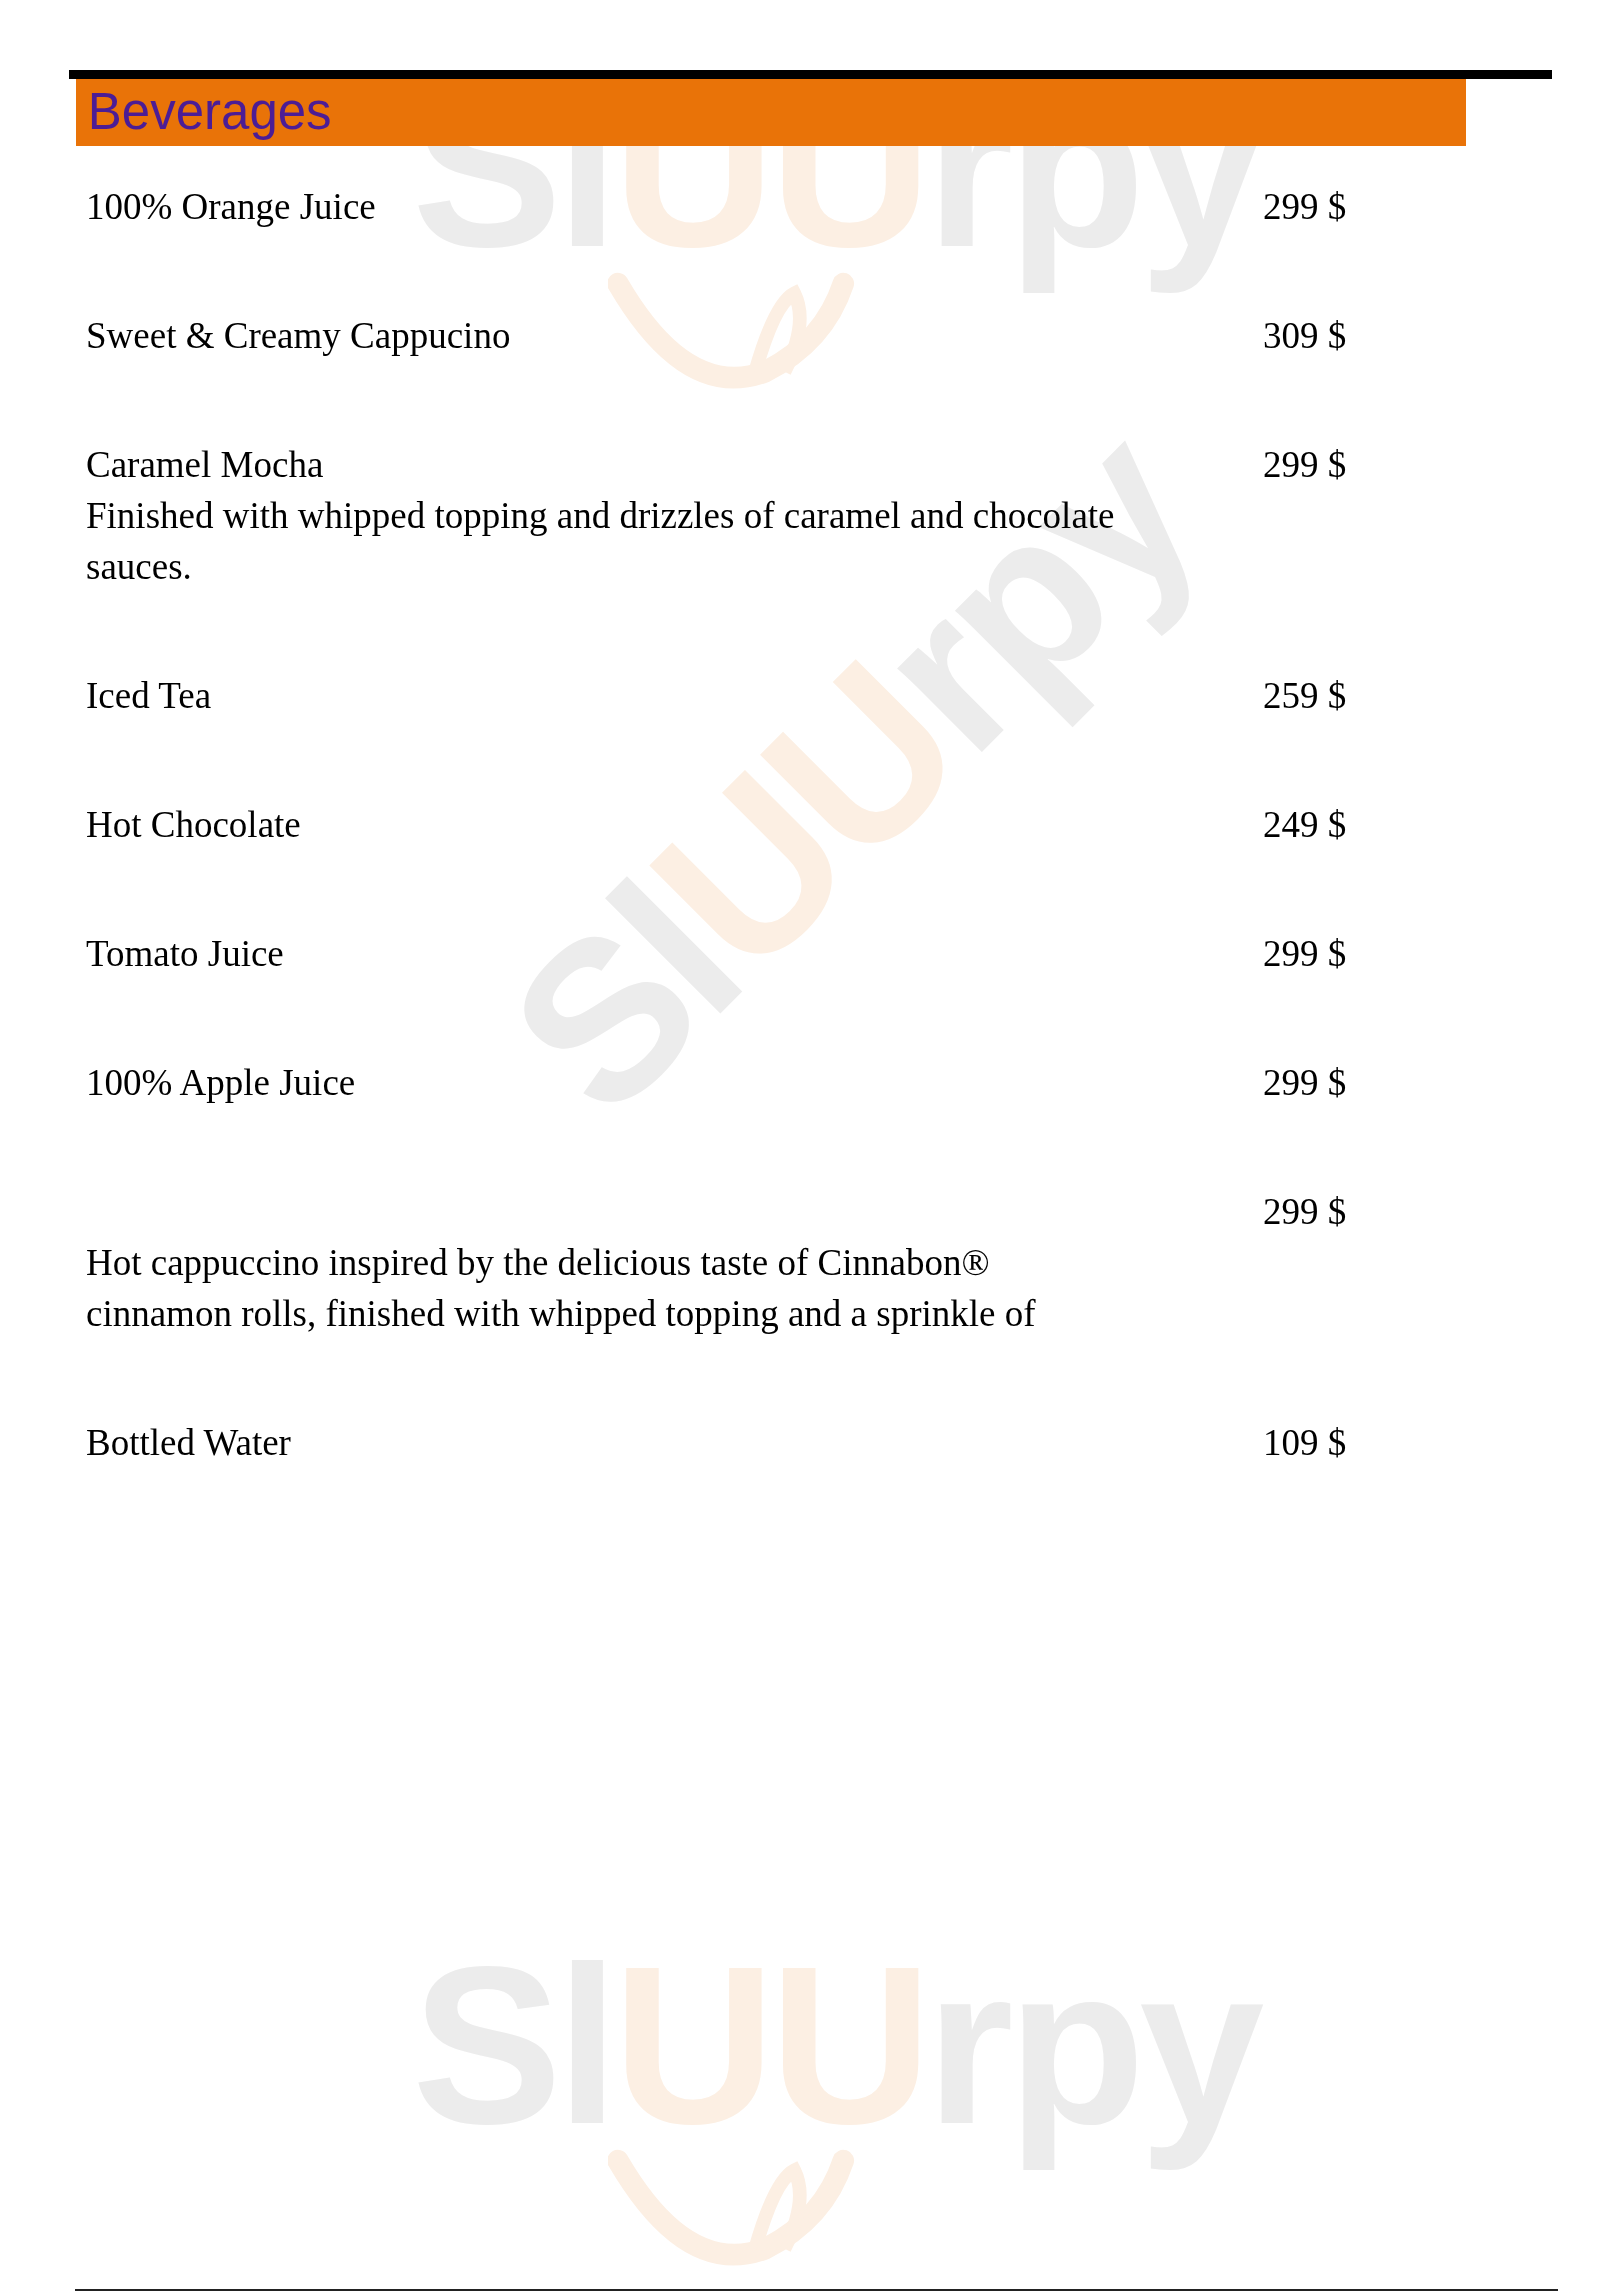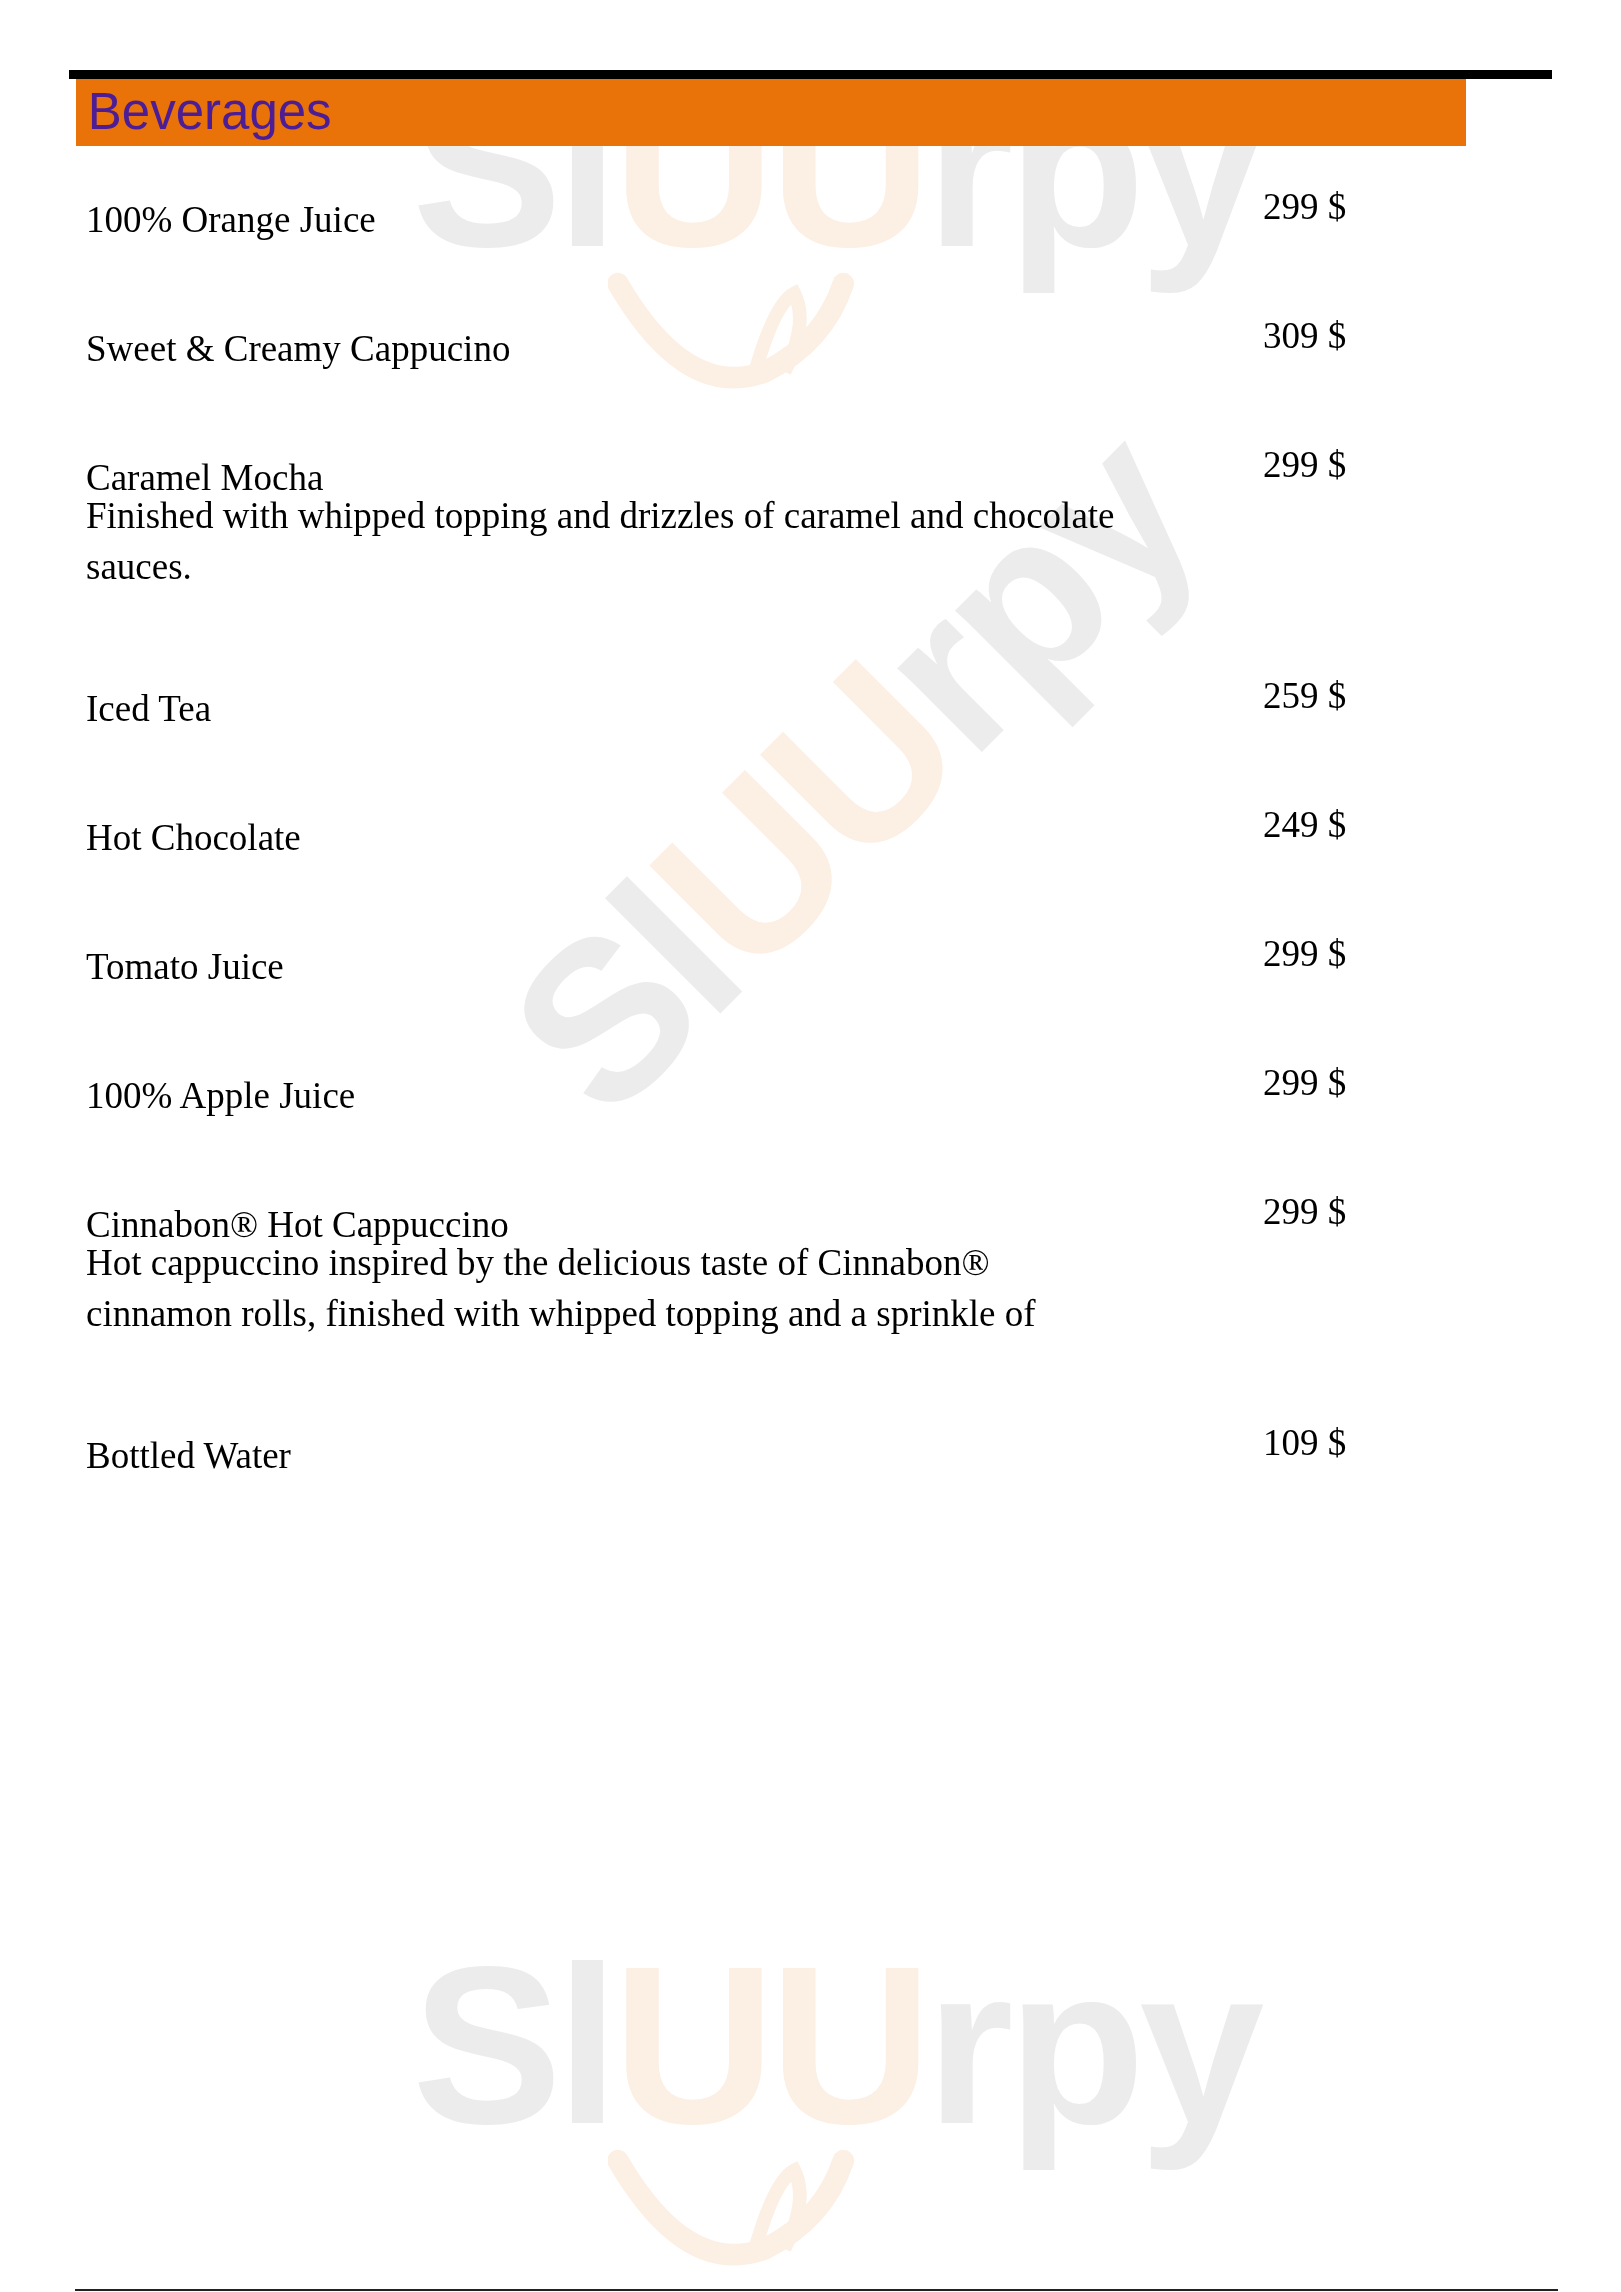"100% Orange Juice" .item-name { margin-top: 13px -> none }
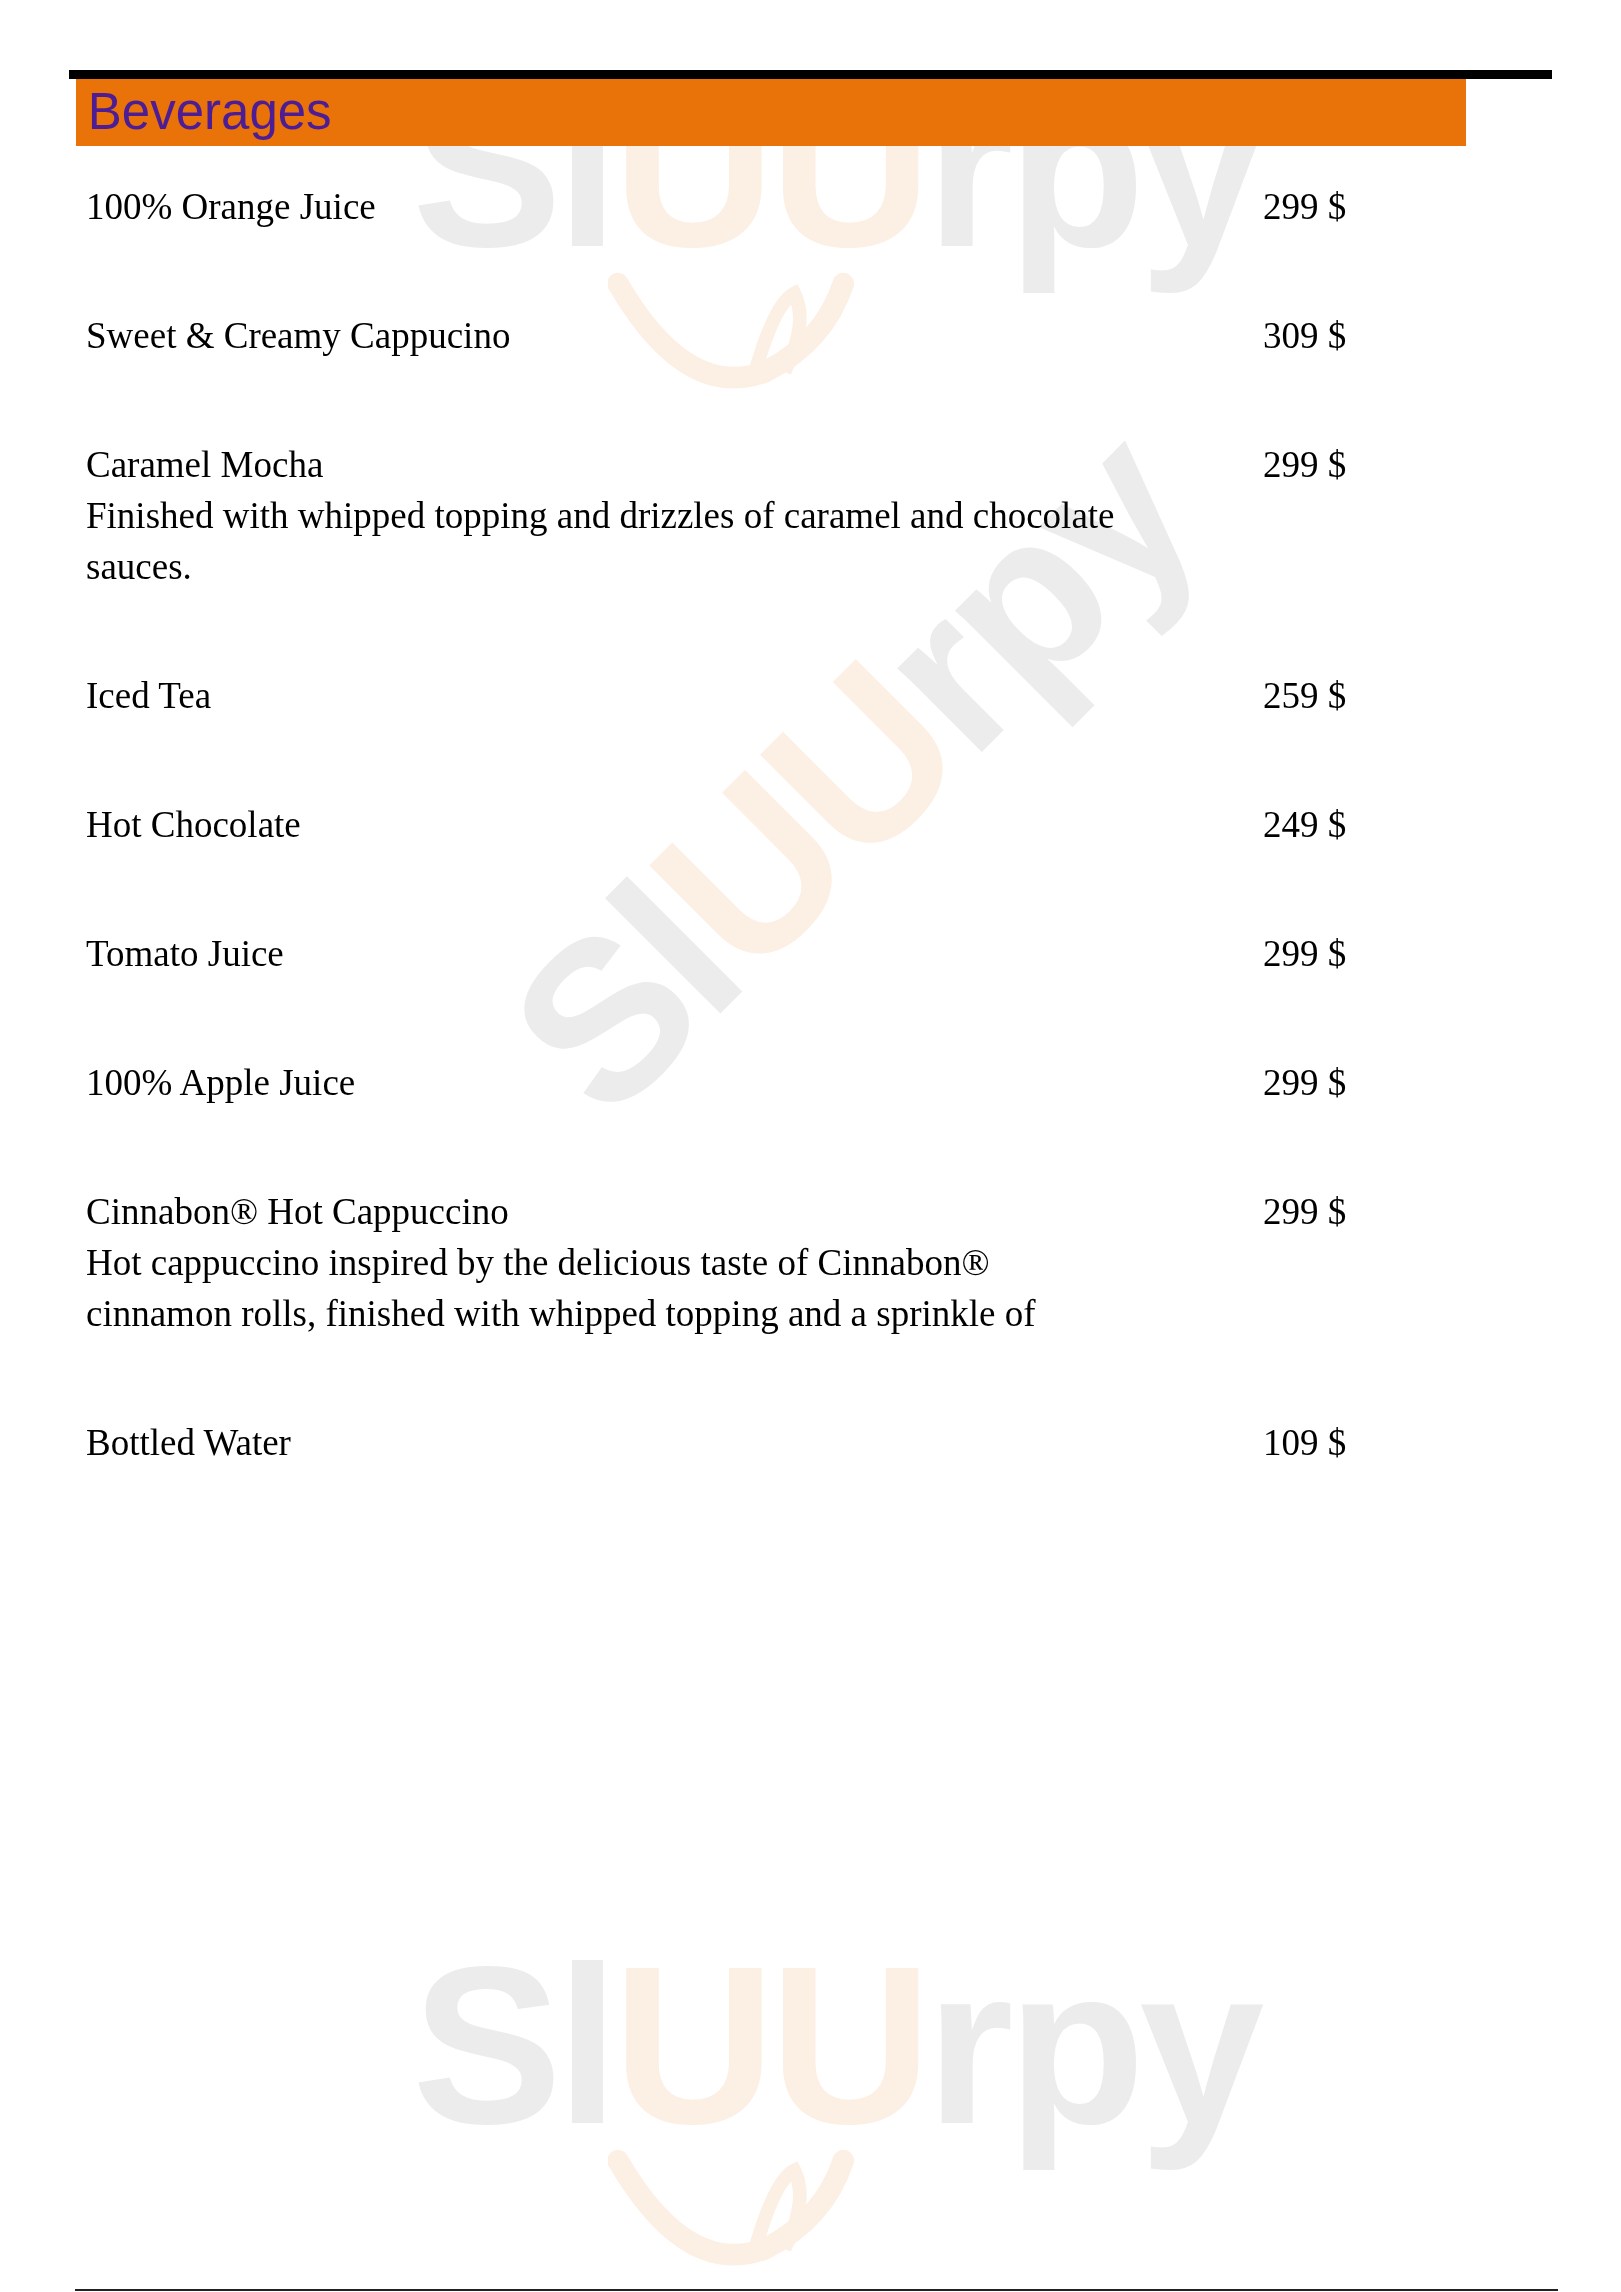"Cinnabon® Hot Cappuccino" span.item-name { html: <span>Cinnabon® Hot Cappuccino</span> -> none }
